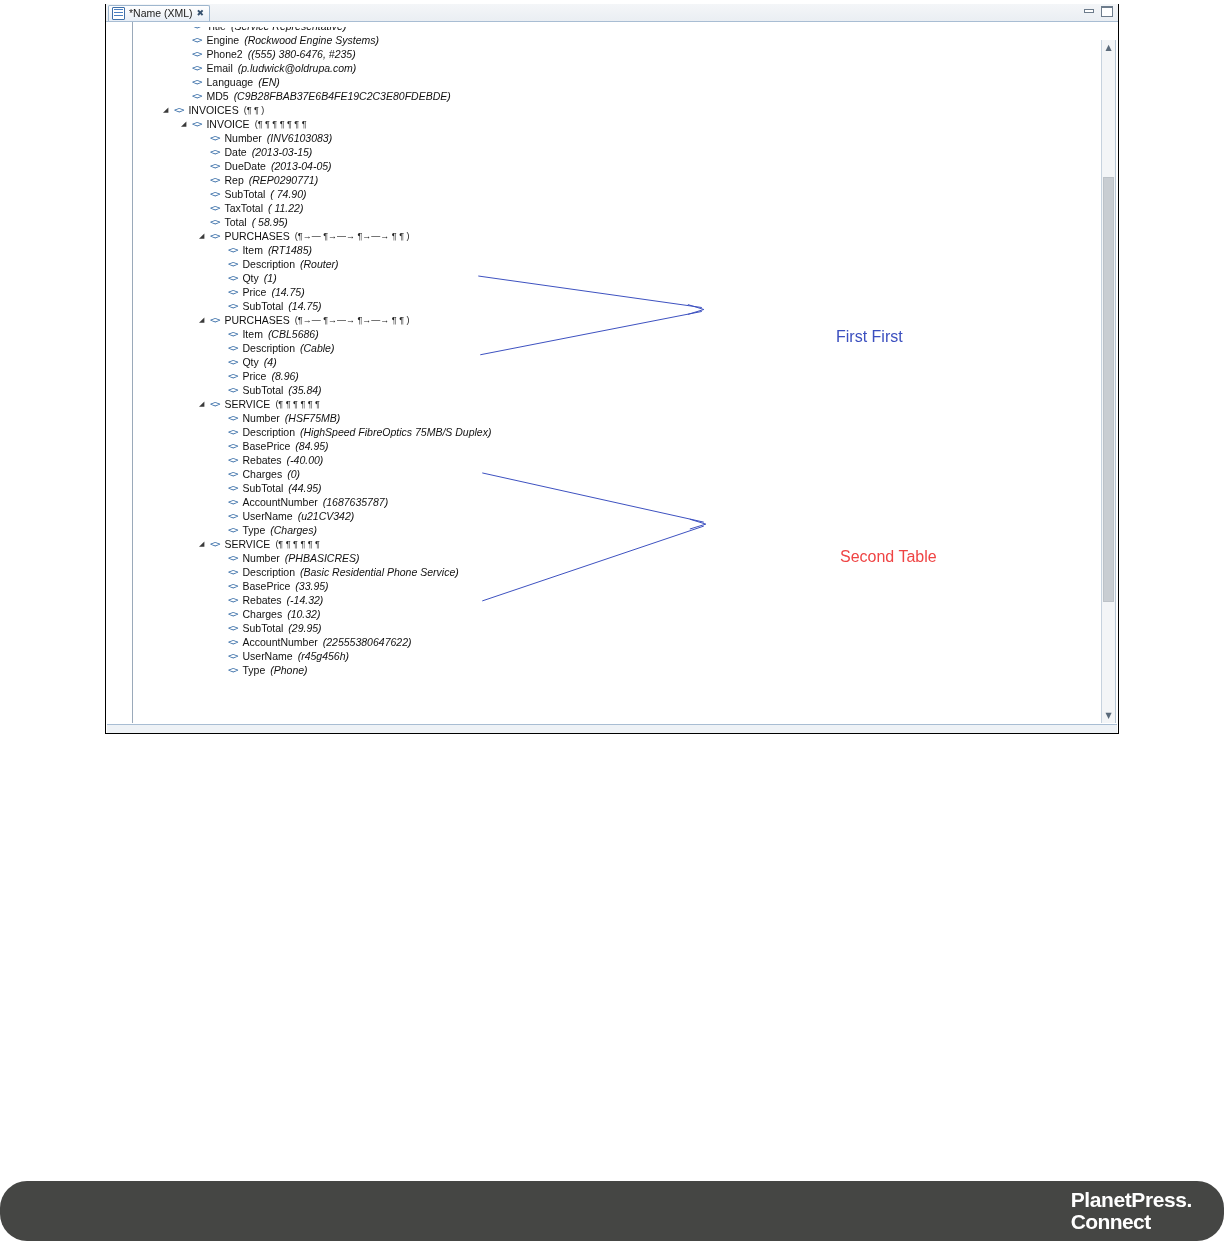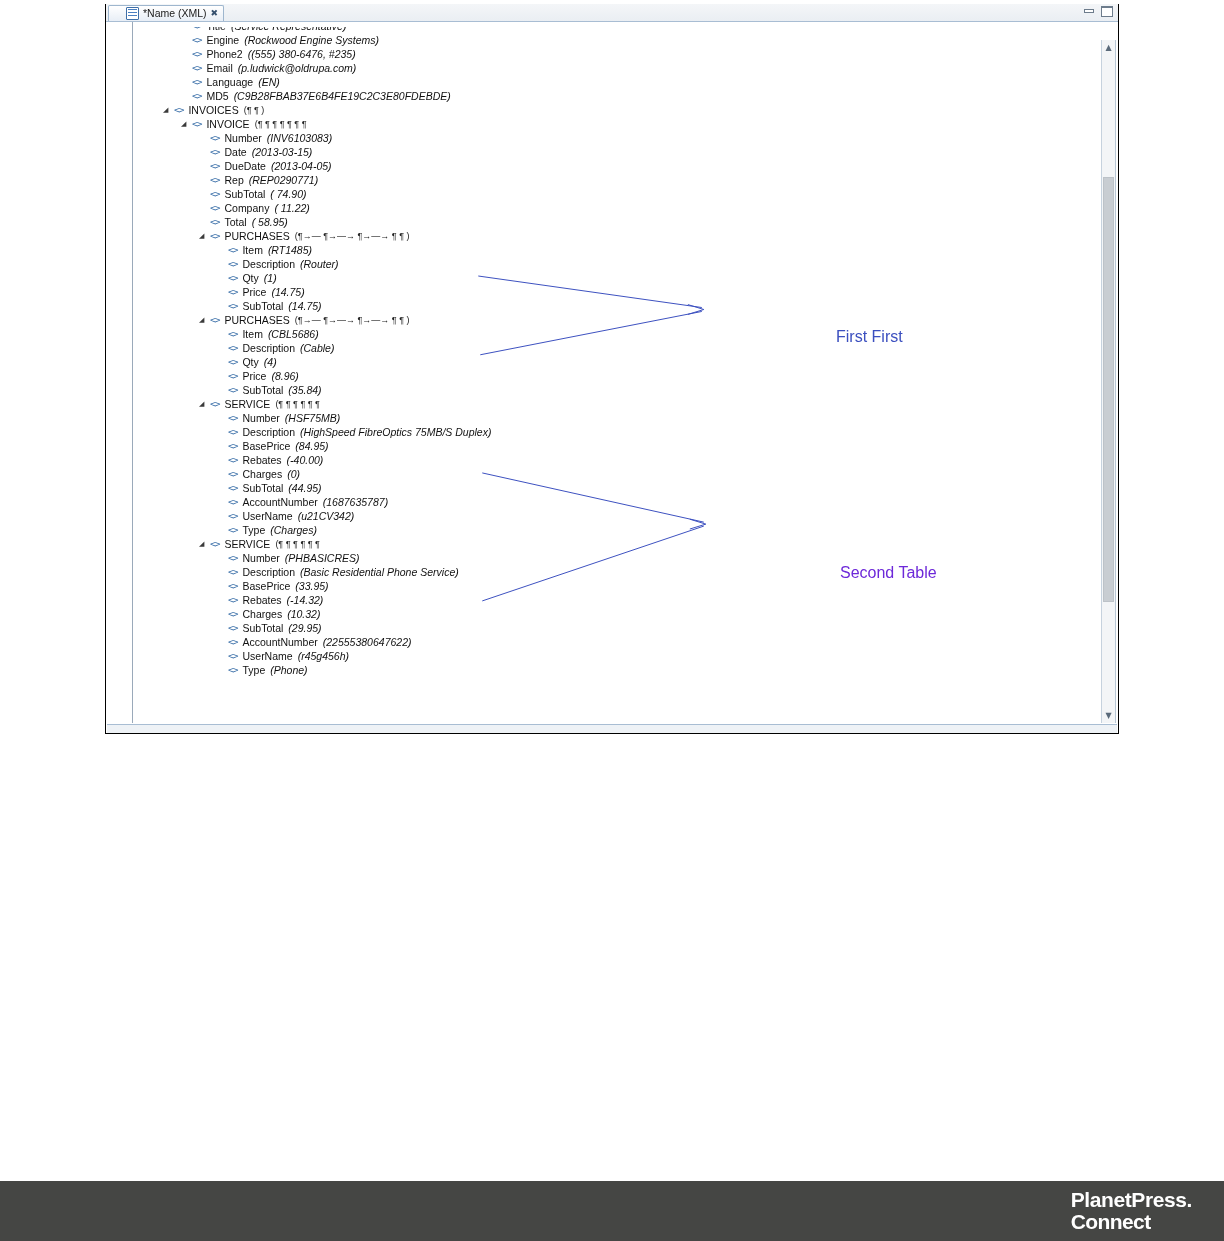"*Name (XML)" #editor-tab { padding: 0 5px 0 17px -> 0 5px 0 3px }
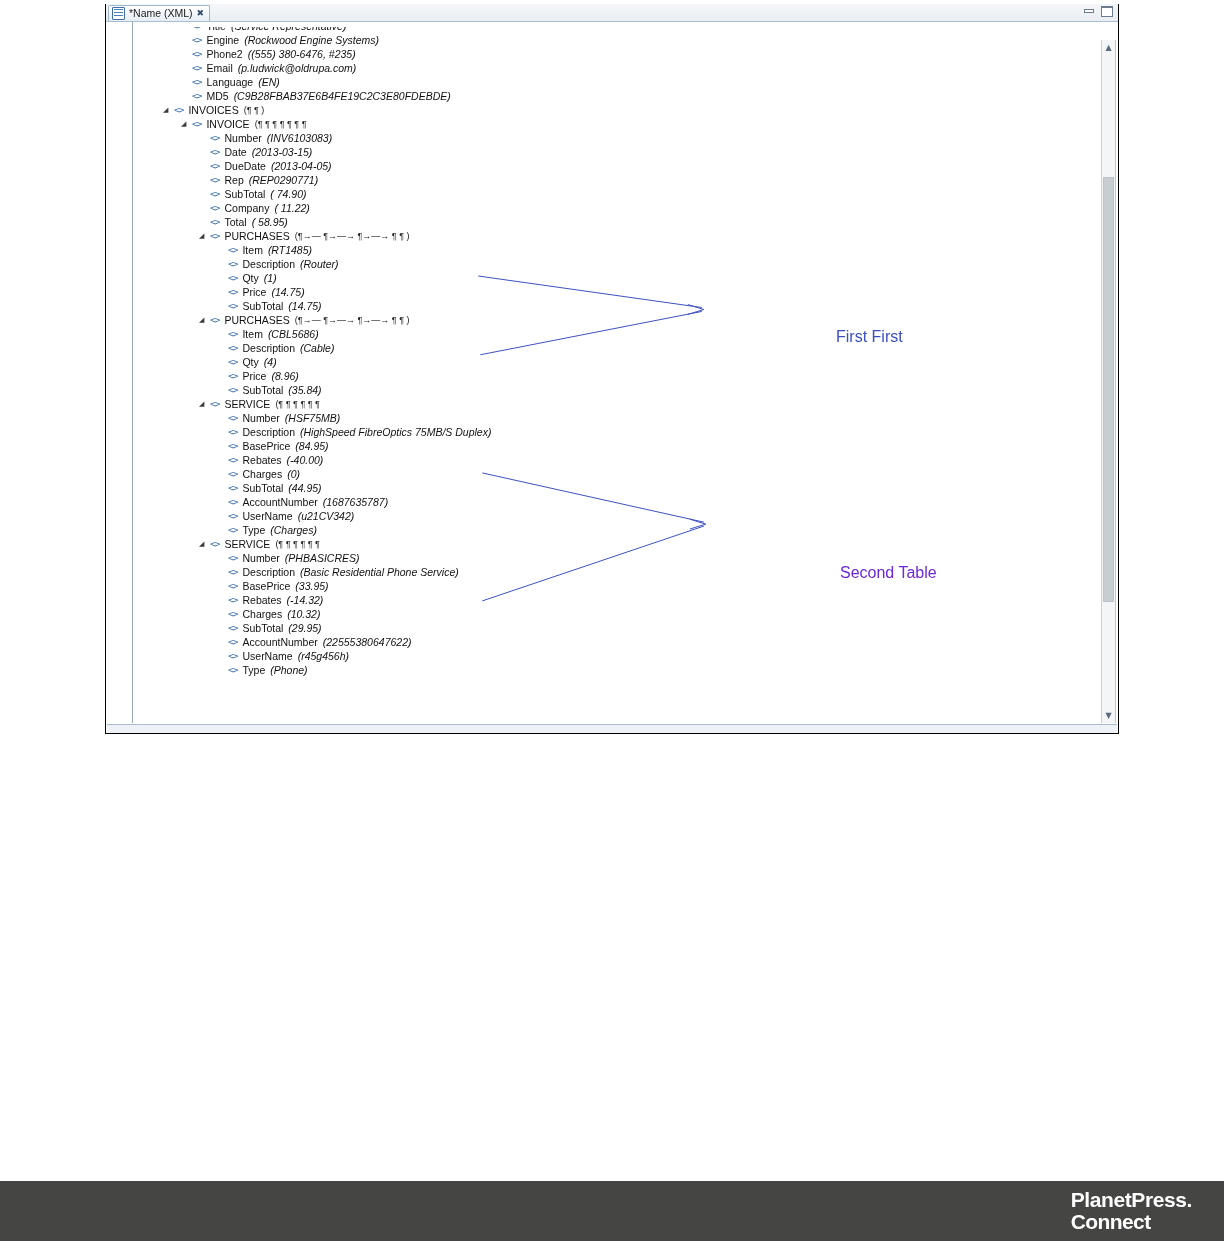"Company" span.node-name { text: Company -> TaxTotal }
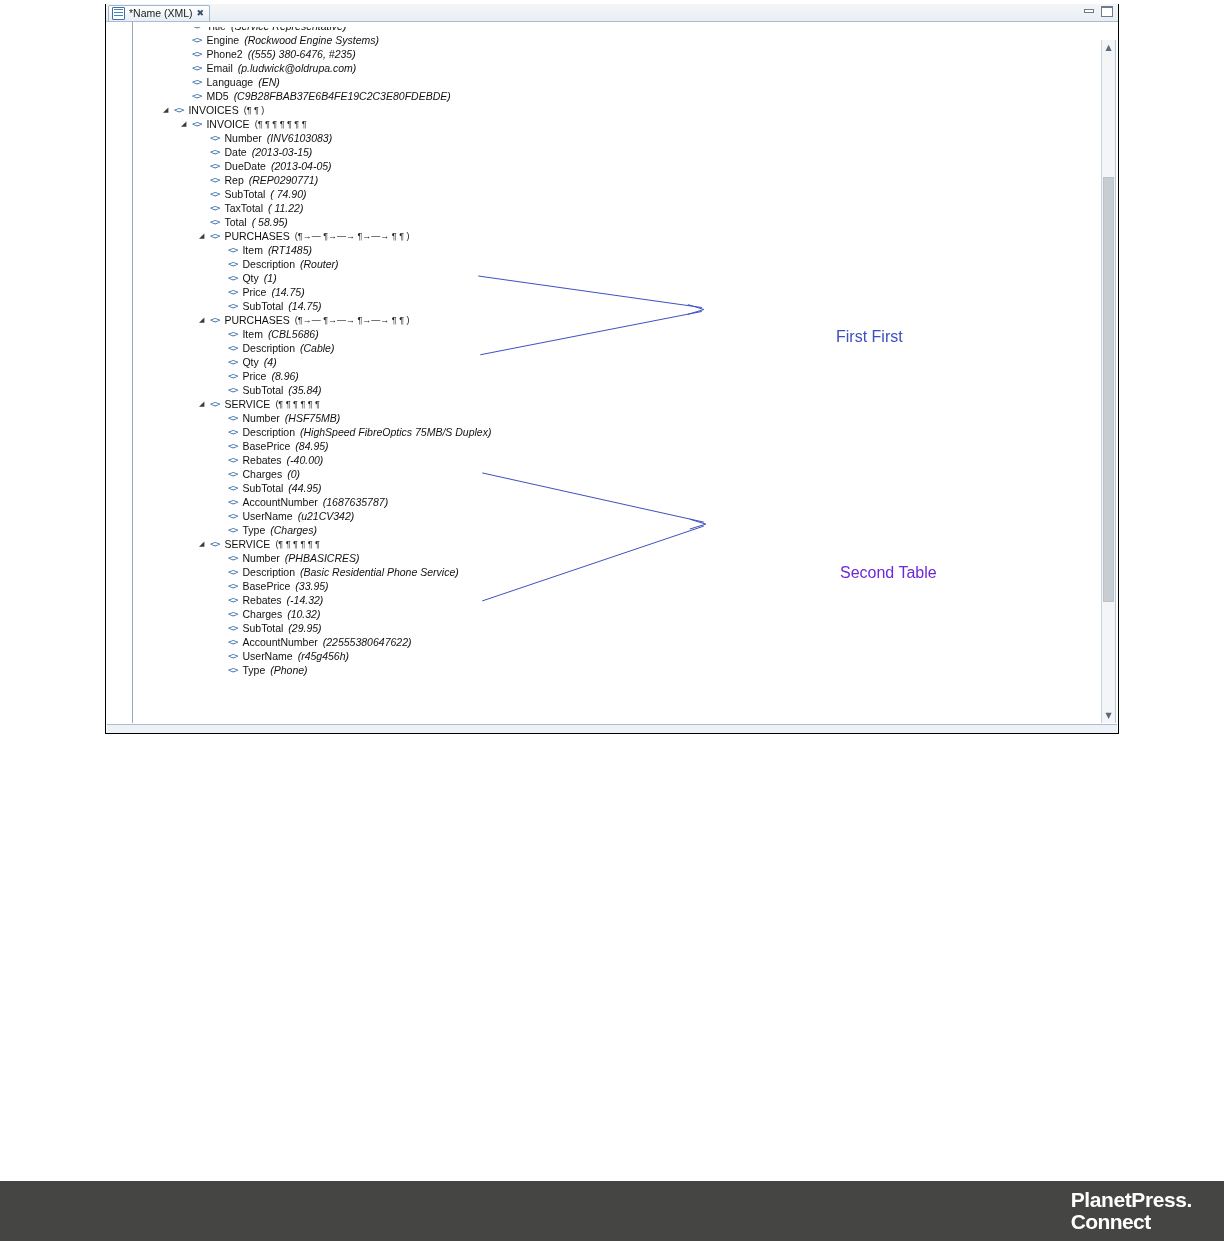"Second Table" div.annot-label { color: #6d28d9 -> #ef4444; top: 542px -> 526px }
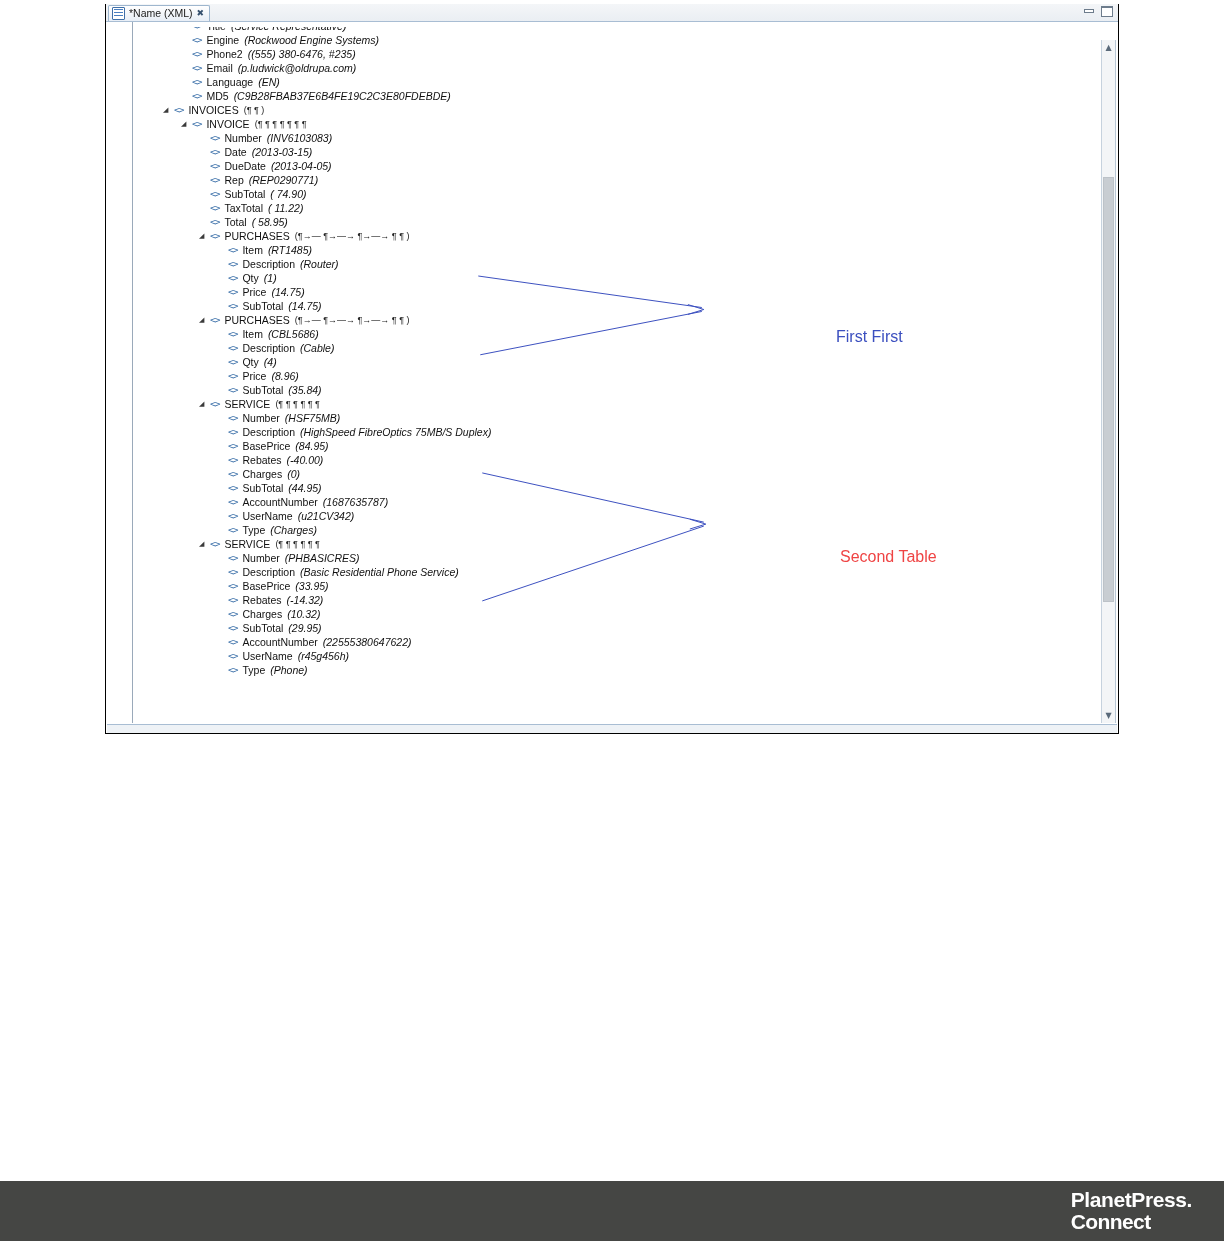"PlanetPress." #footer-band { border-radius: none -> 27px }
